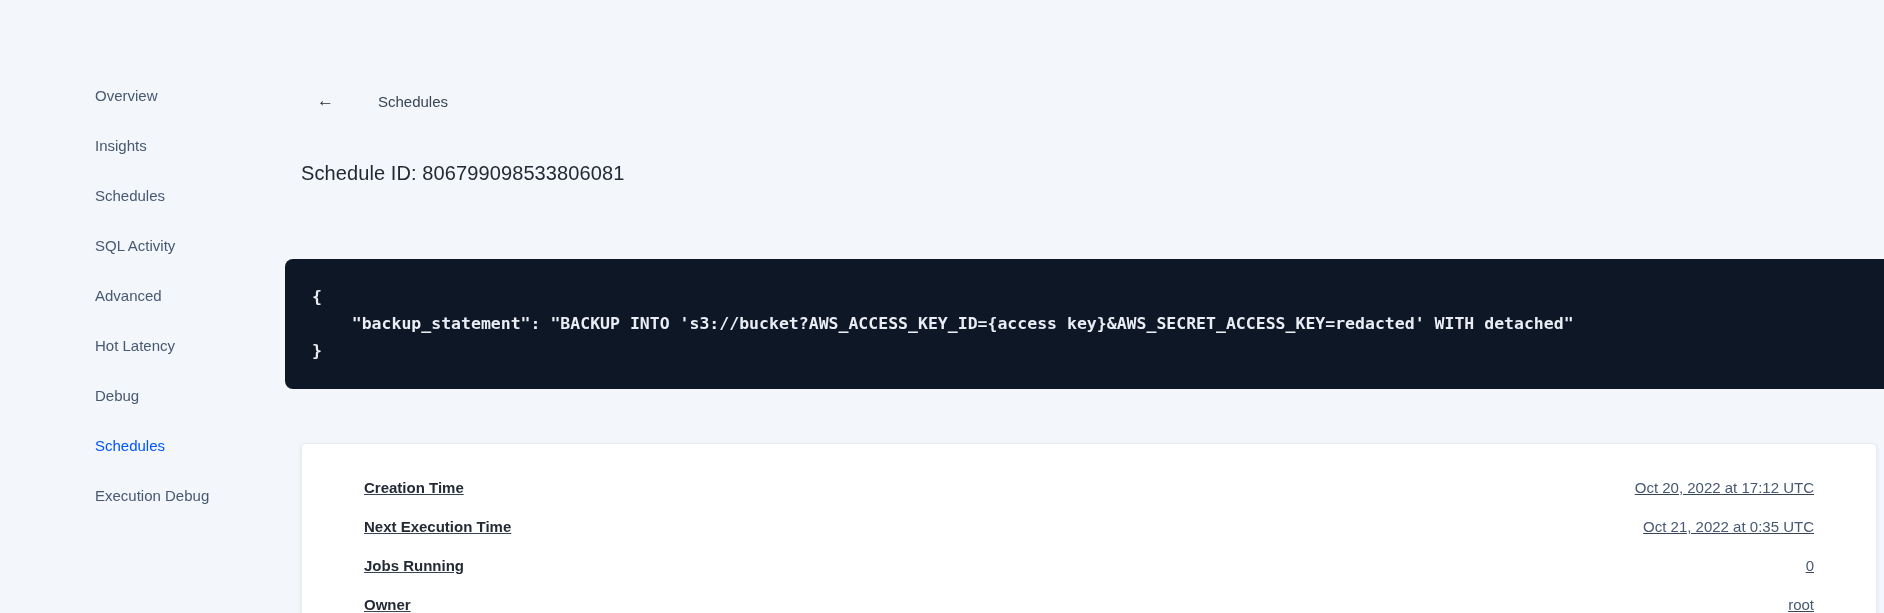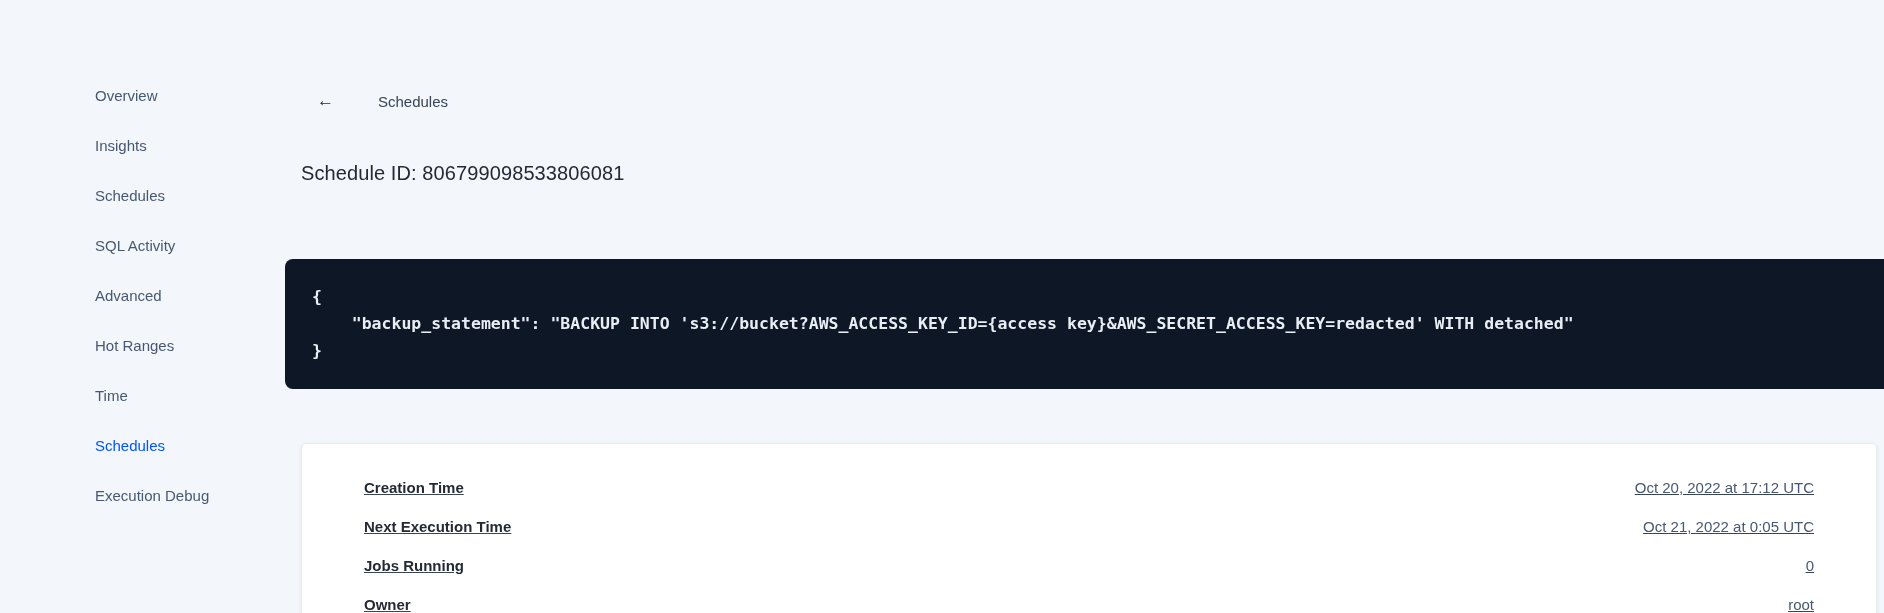"Hot Ranges" span { text: Ranges -> Latency }
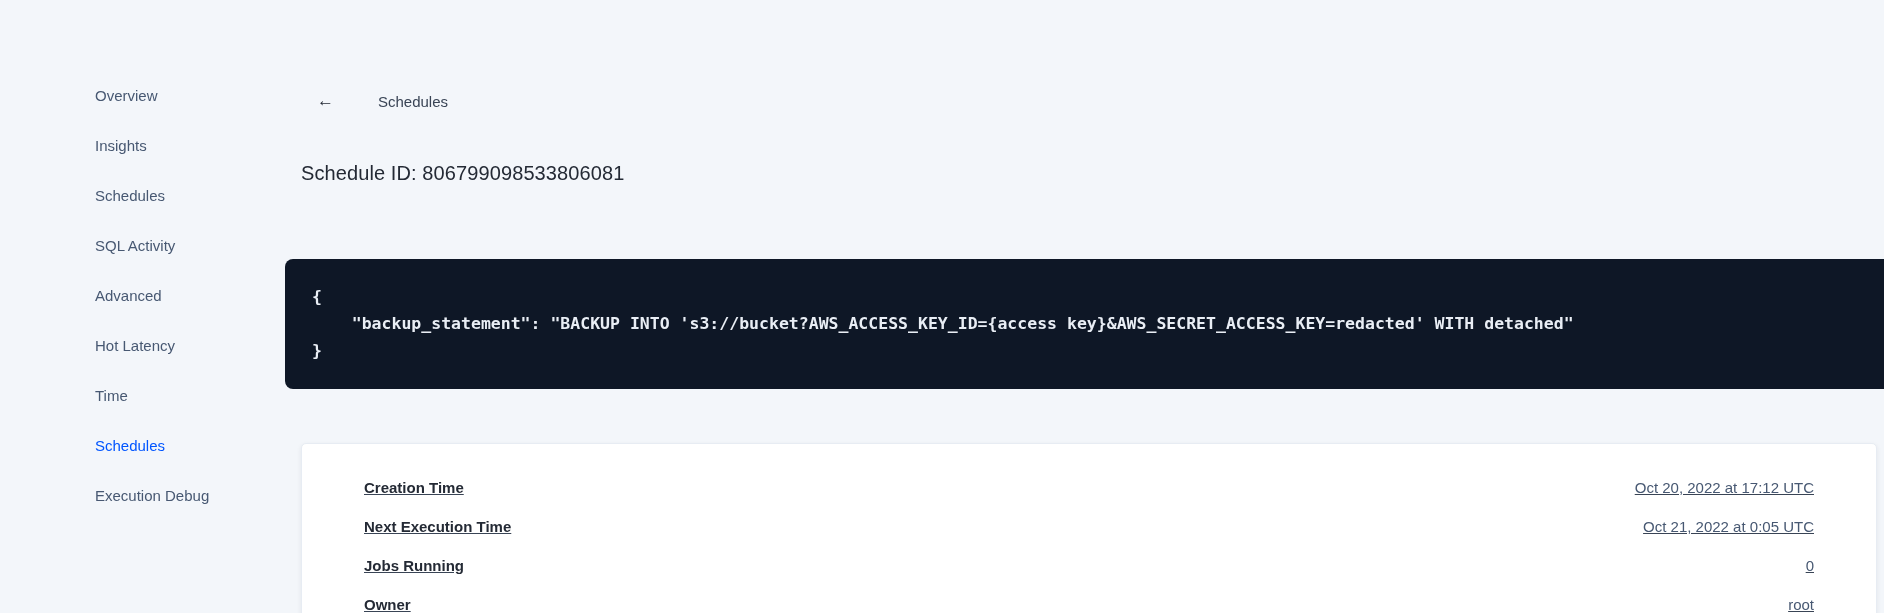"Time" span { text: Time -> Debug }
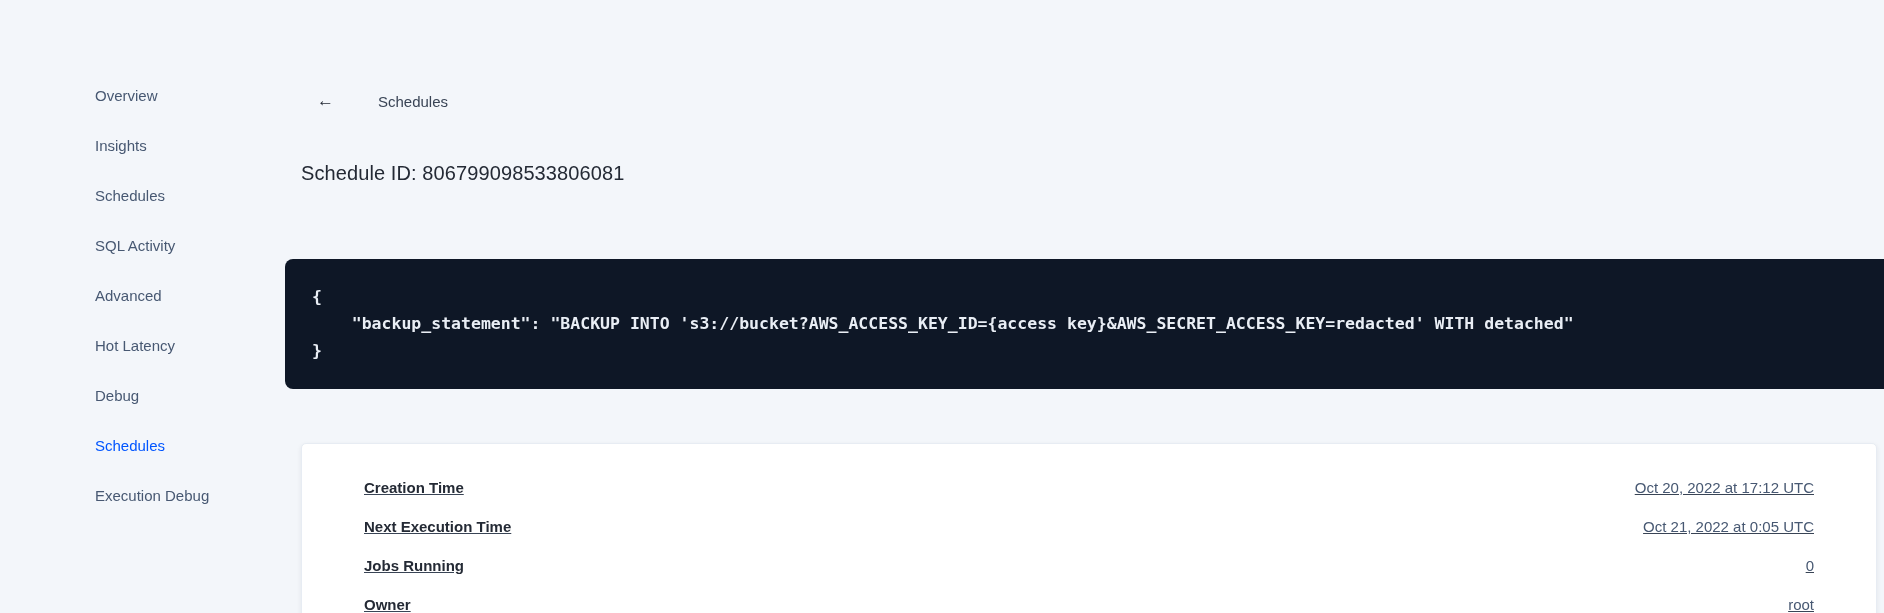"Oct 21, 2022 at 0:05" span.val { text: 0:05 -> 0:35 }
